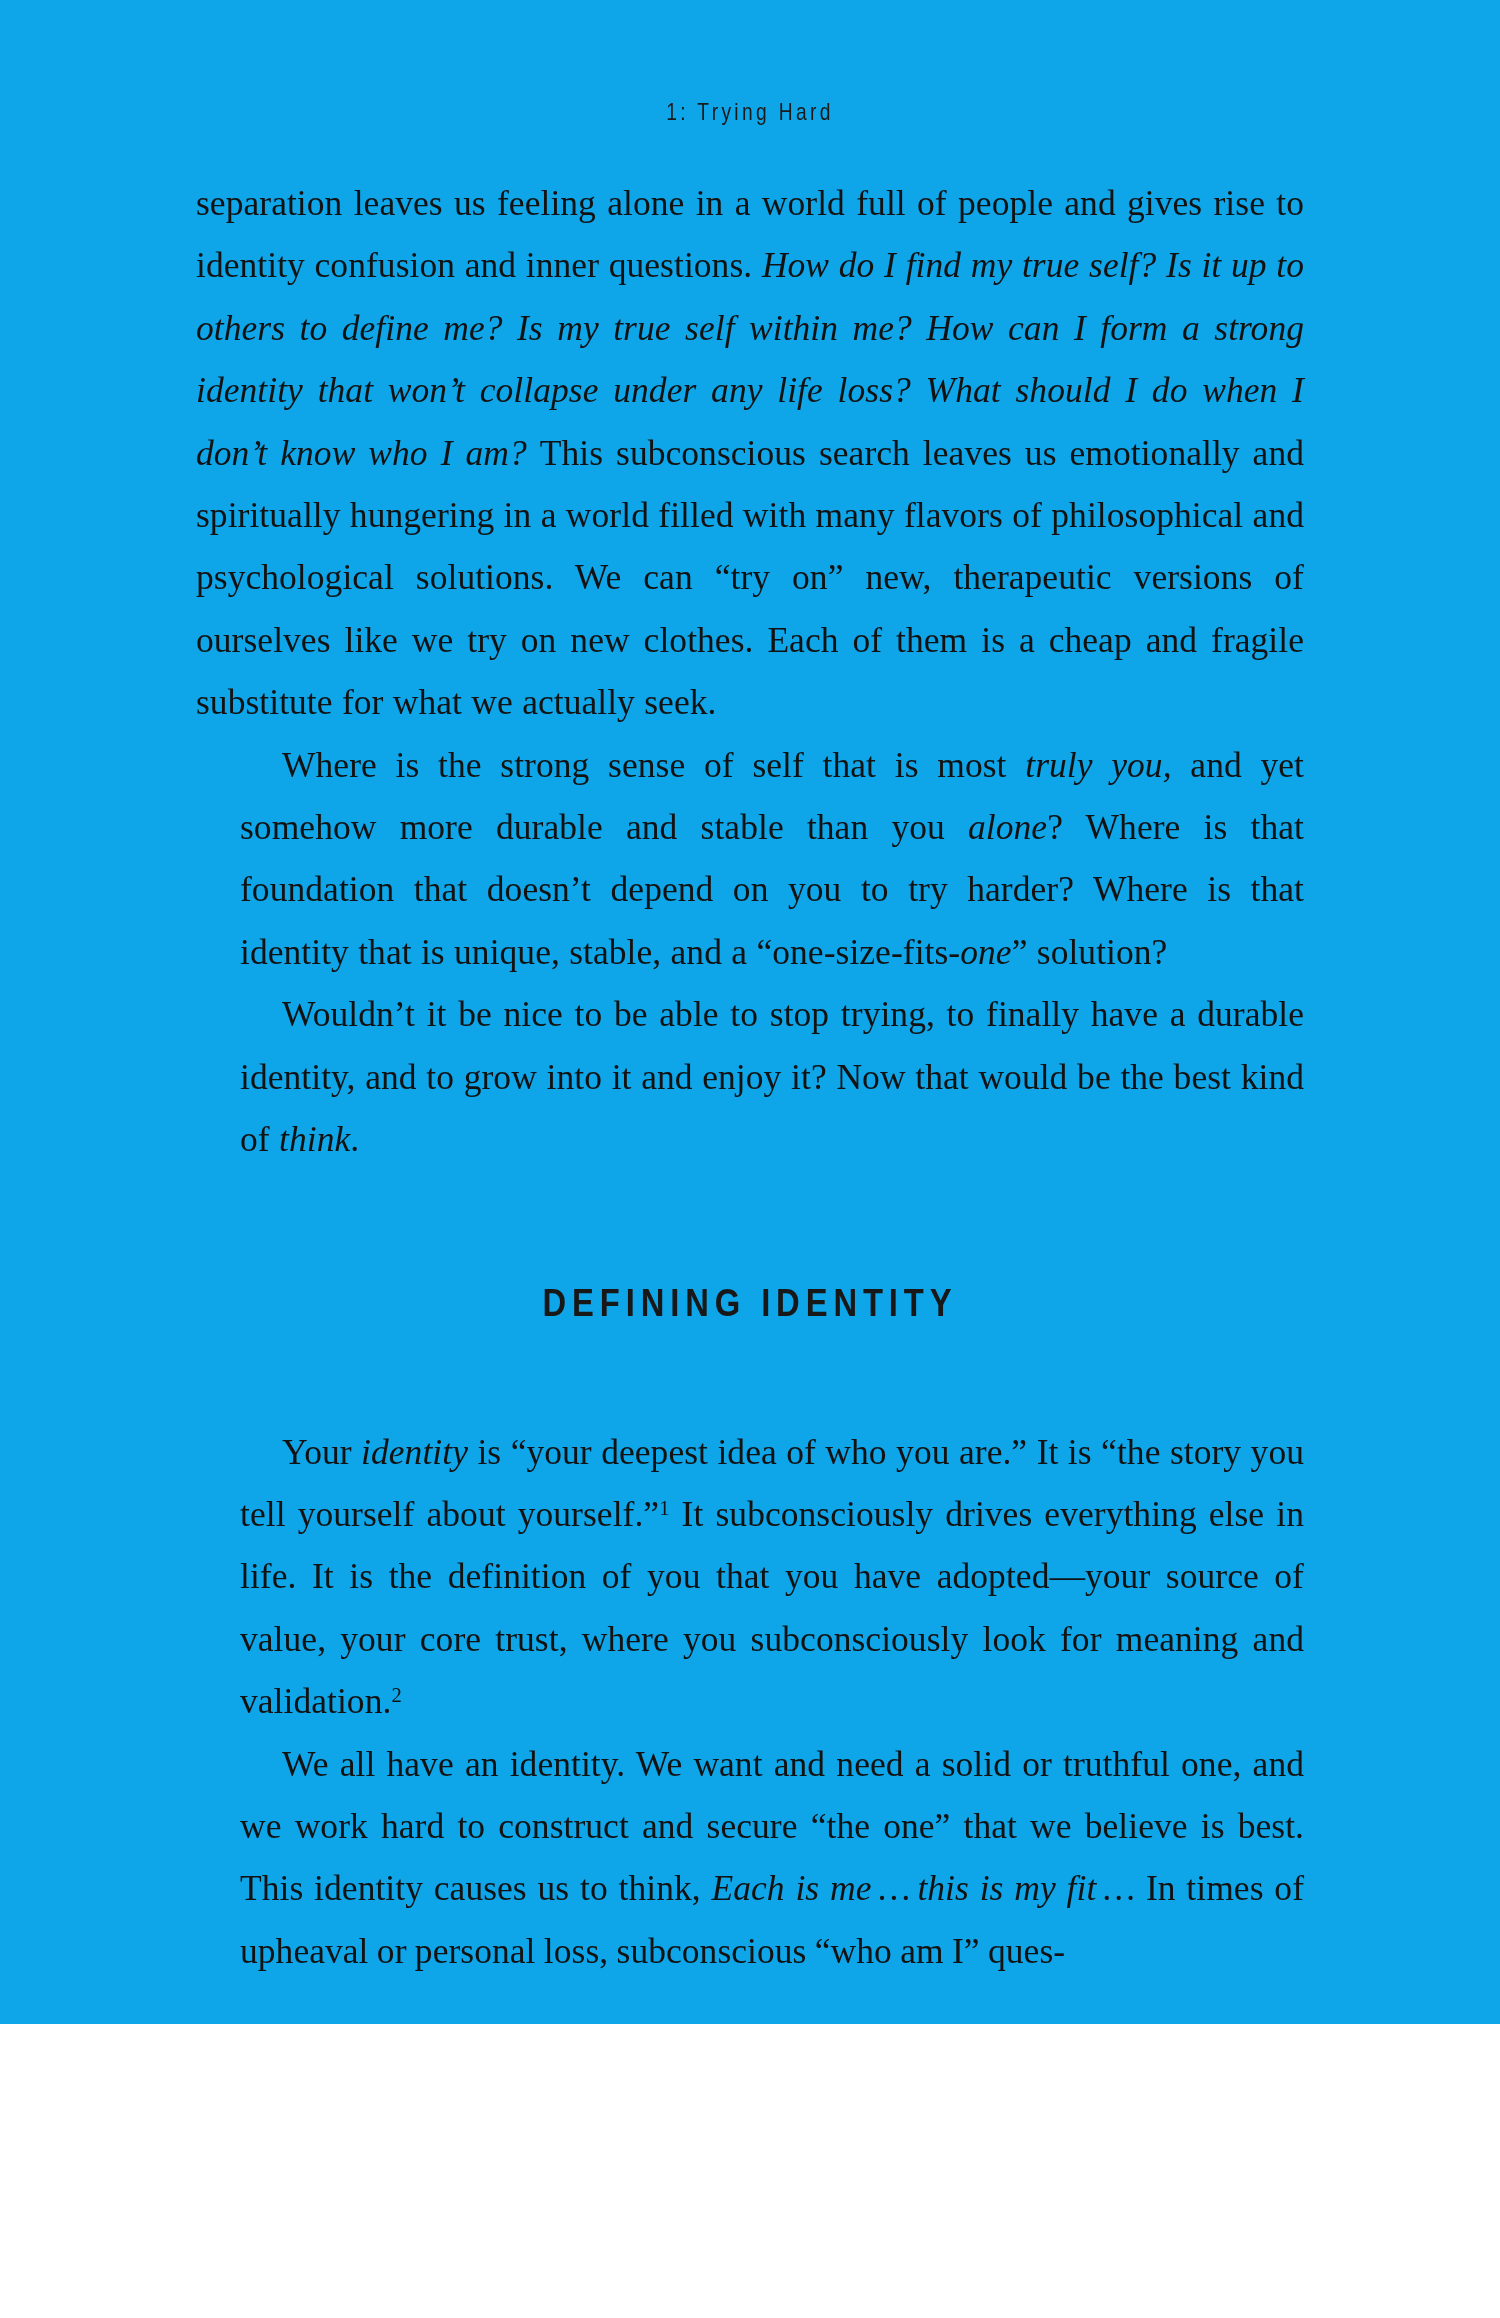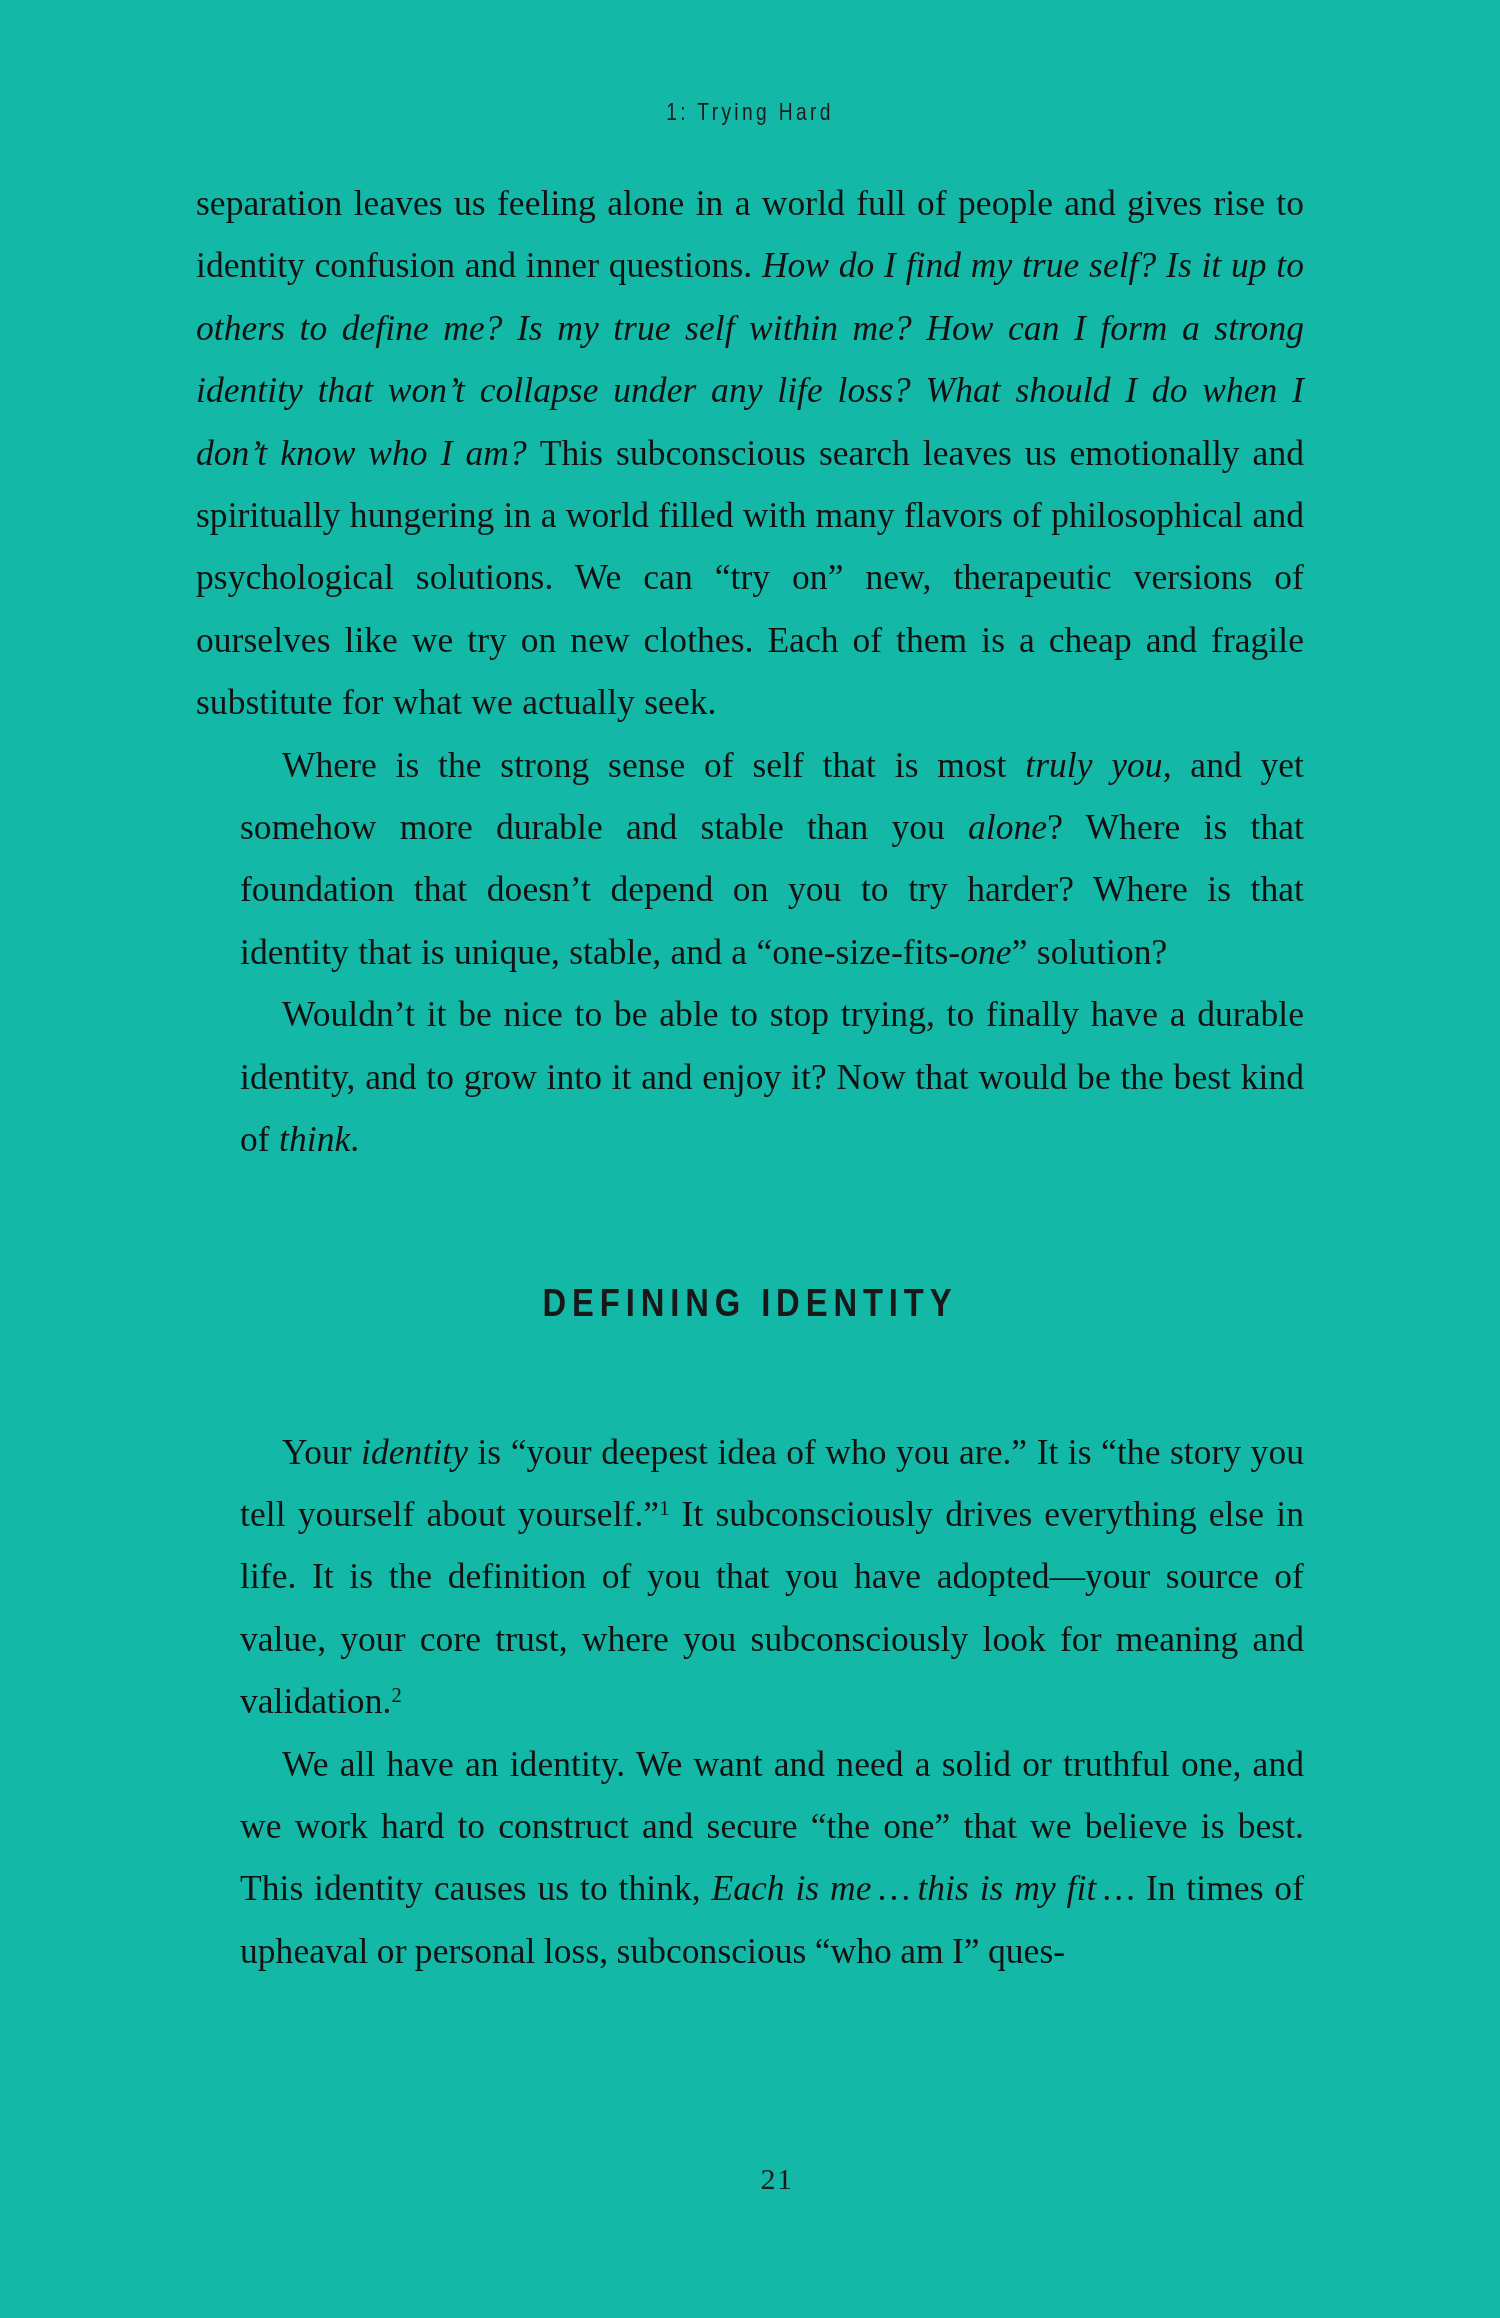"1: Trying Hard" .page { background: #14b8a6 -> #0ea5e9; height: 2318px -> 2024px }
